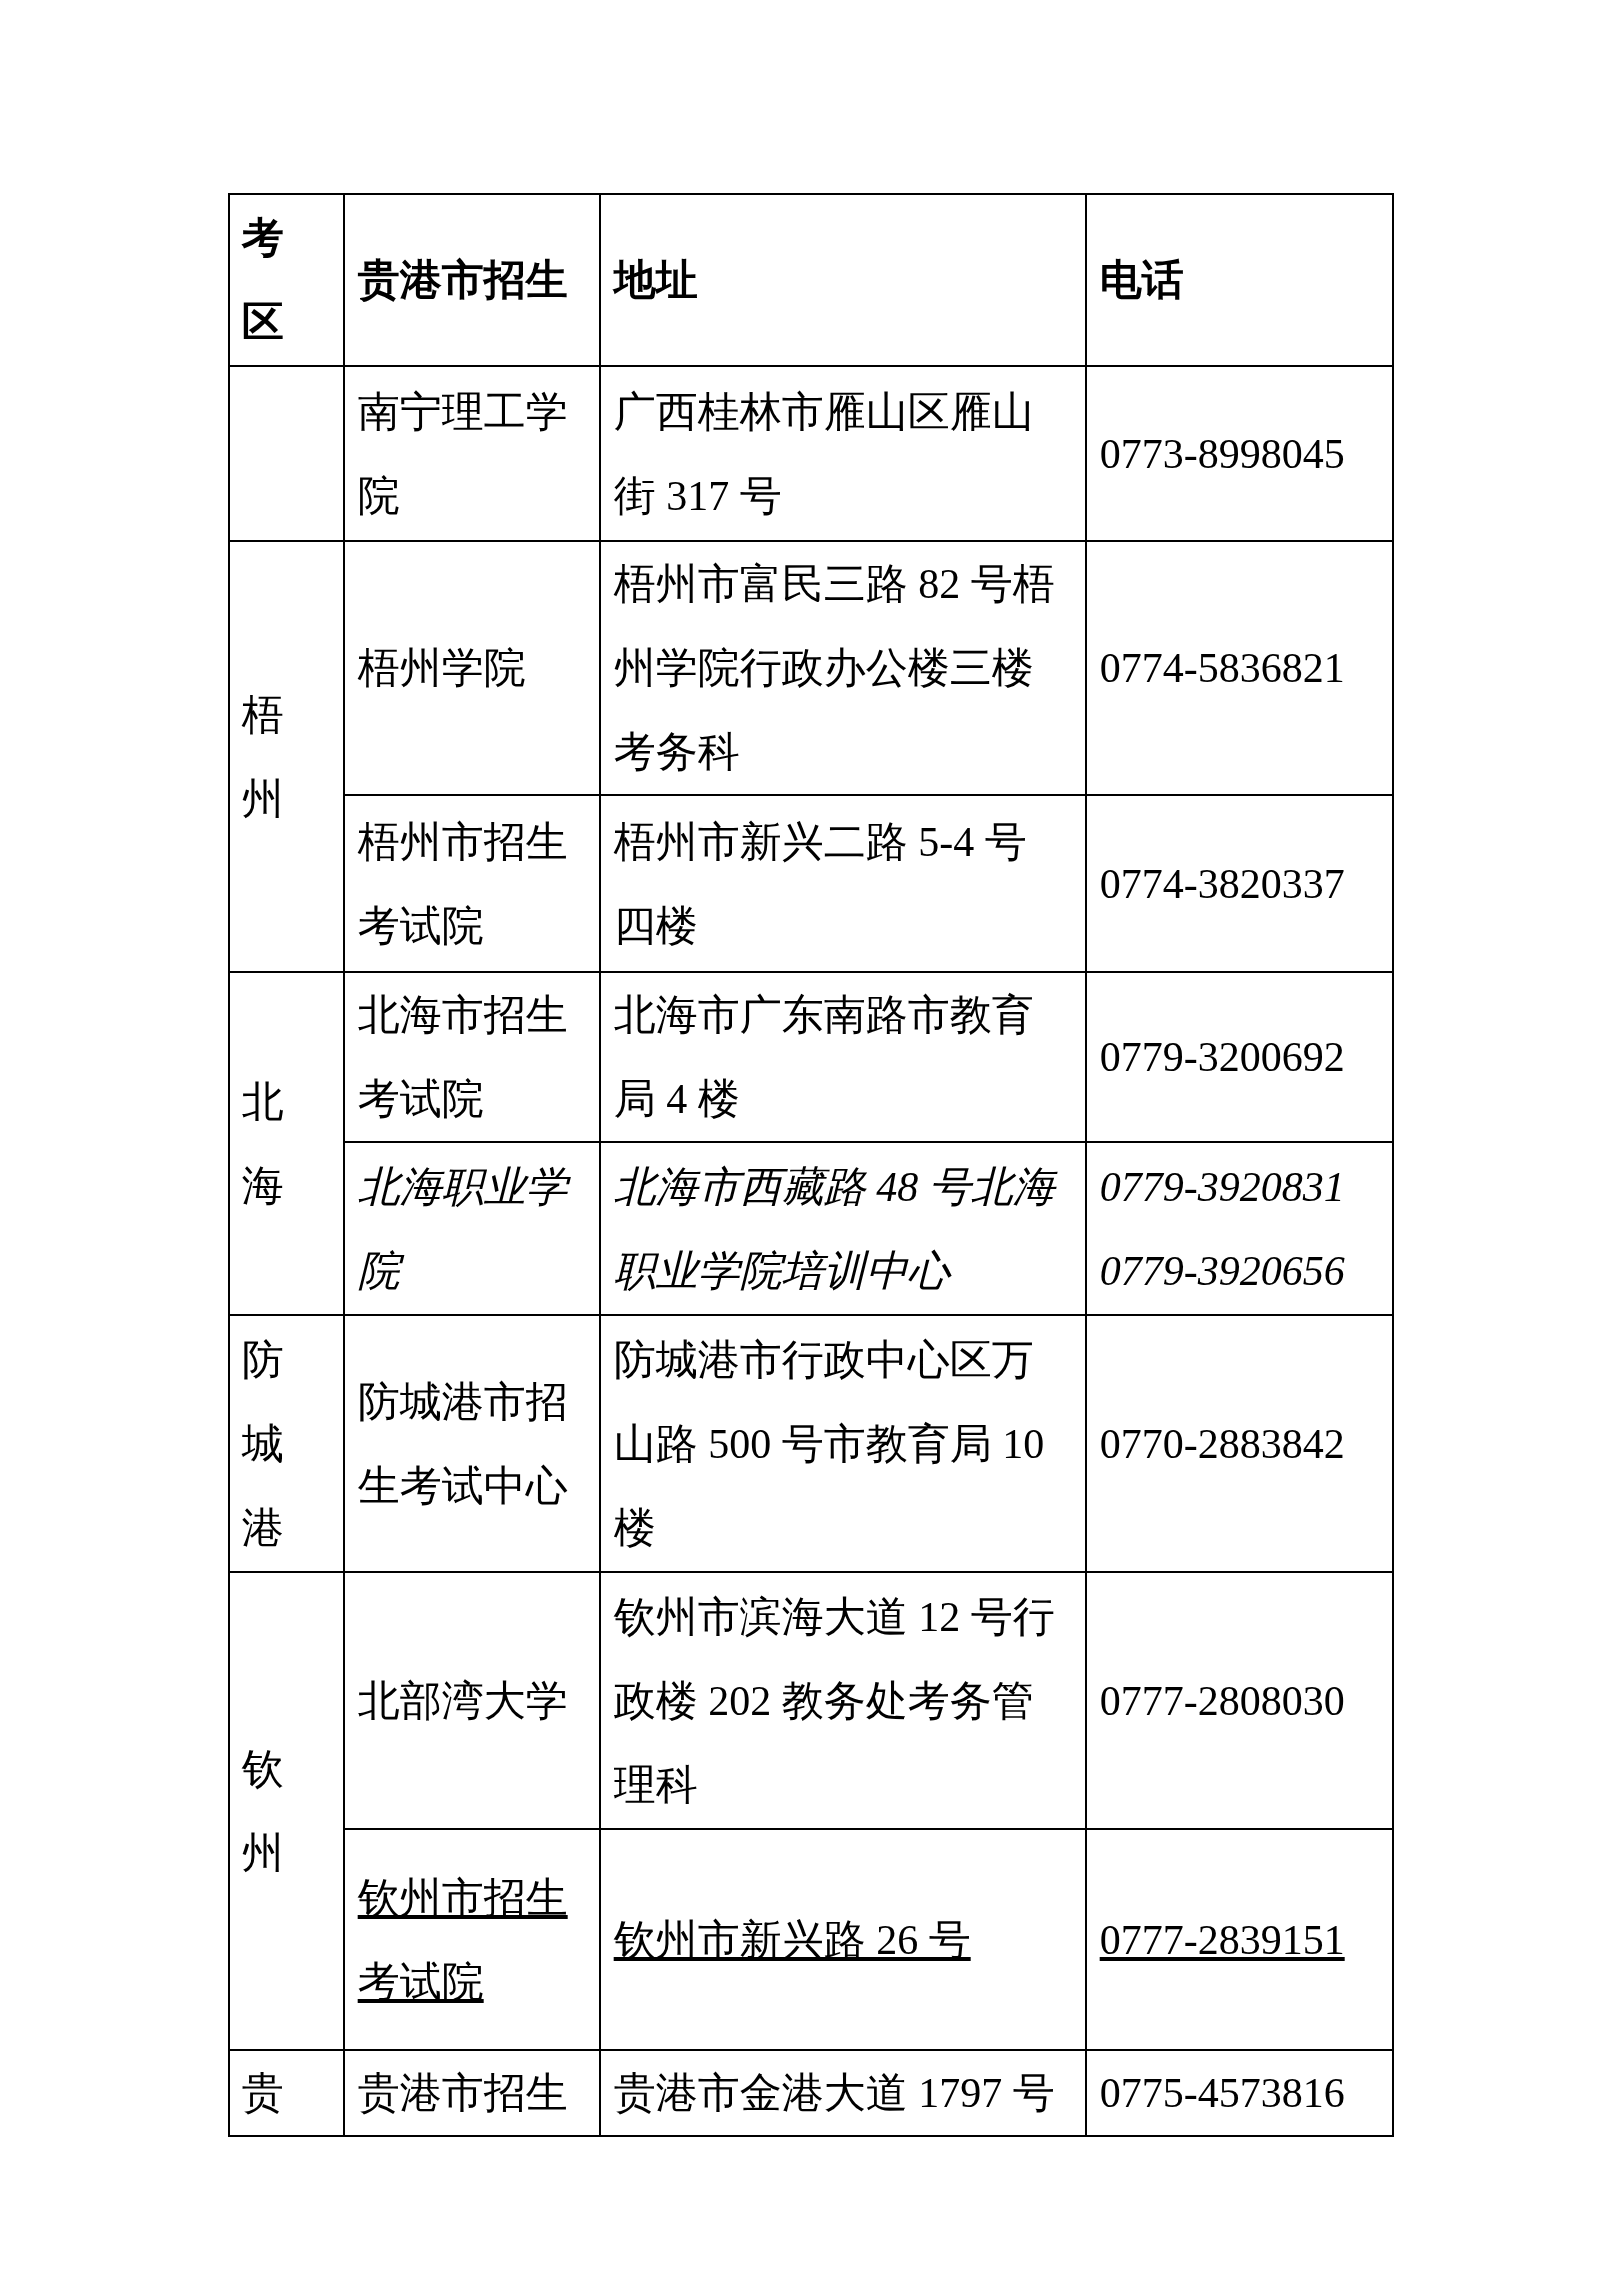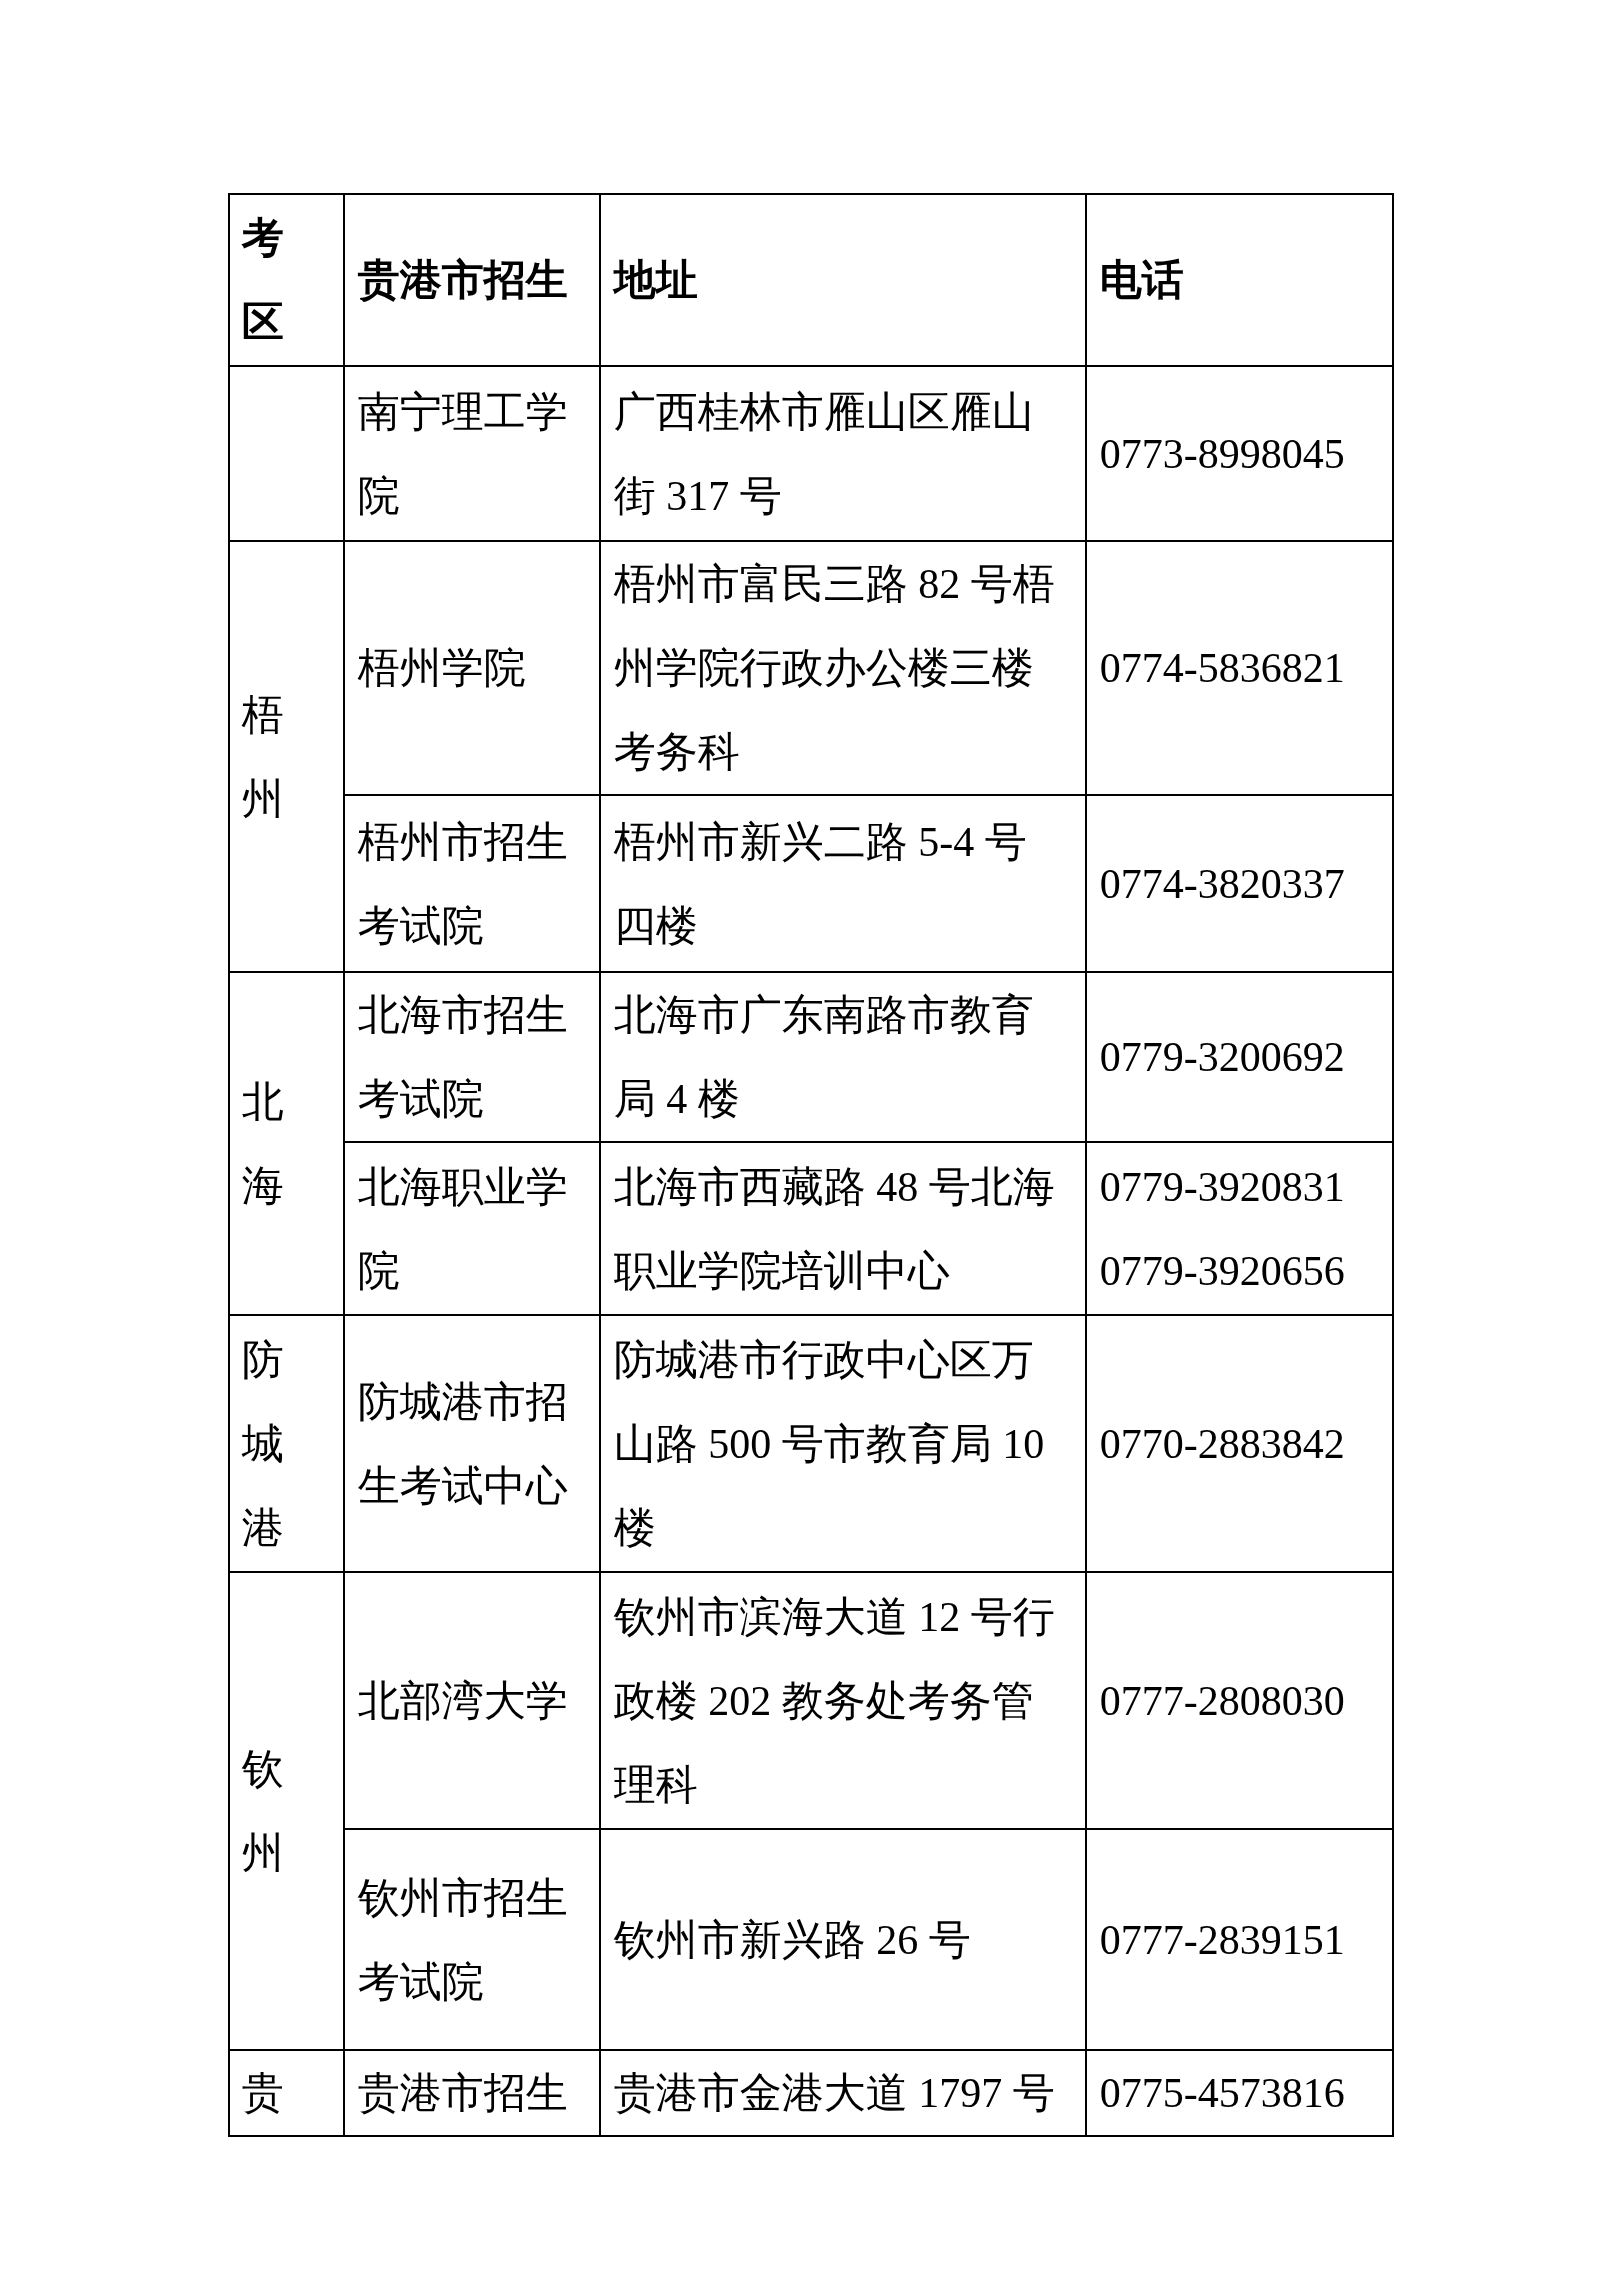"北海职业学" tr.rh-5 { font-style: none -> italic }
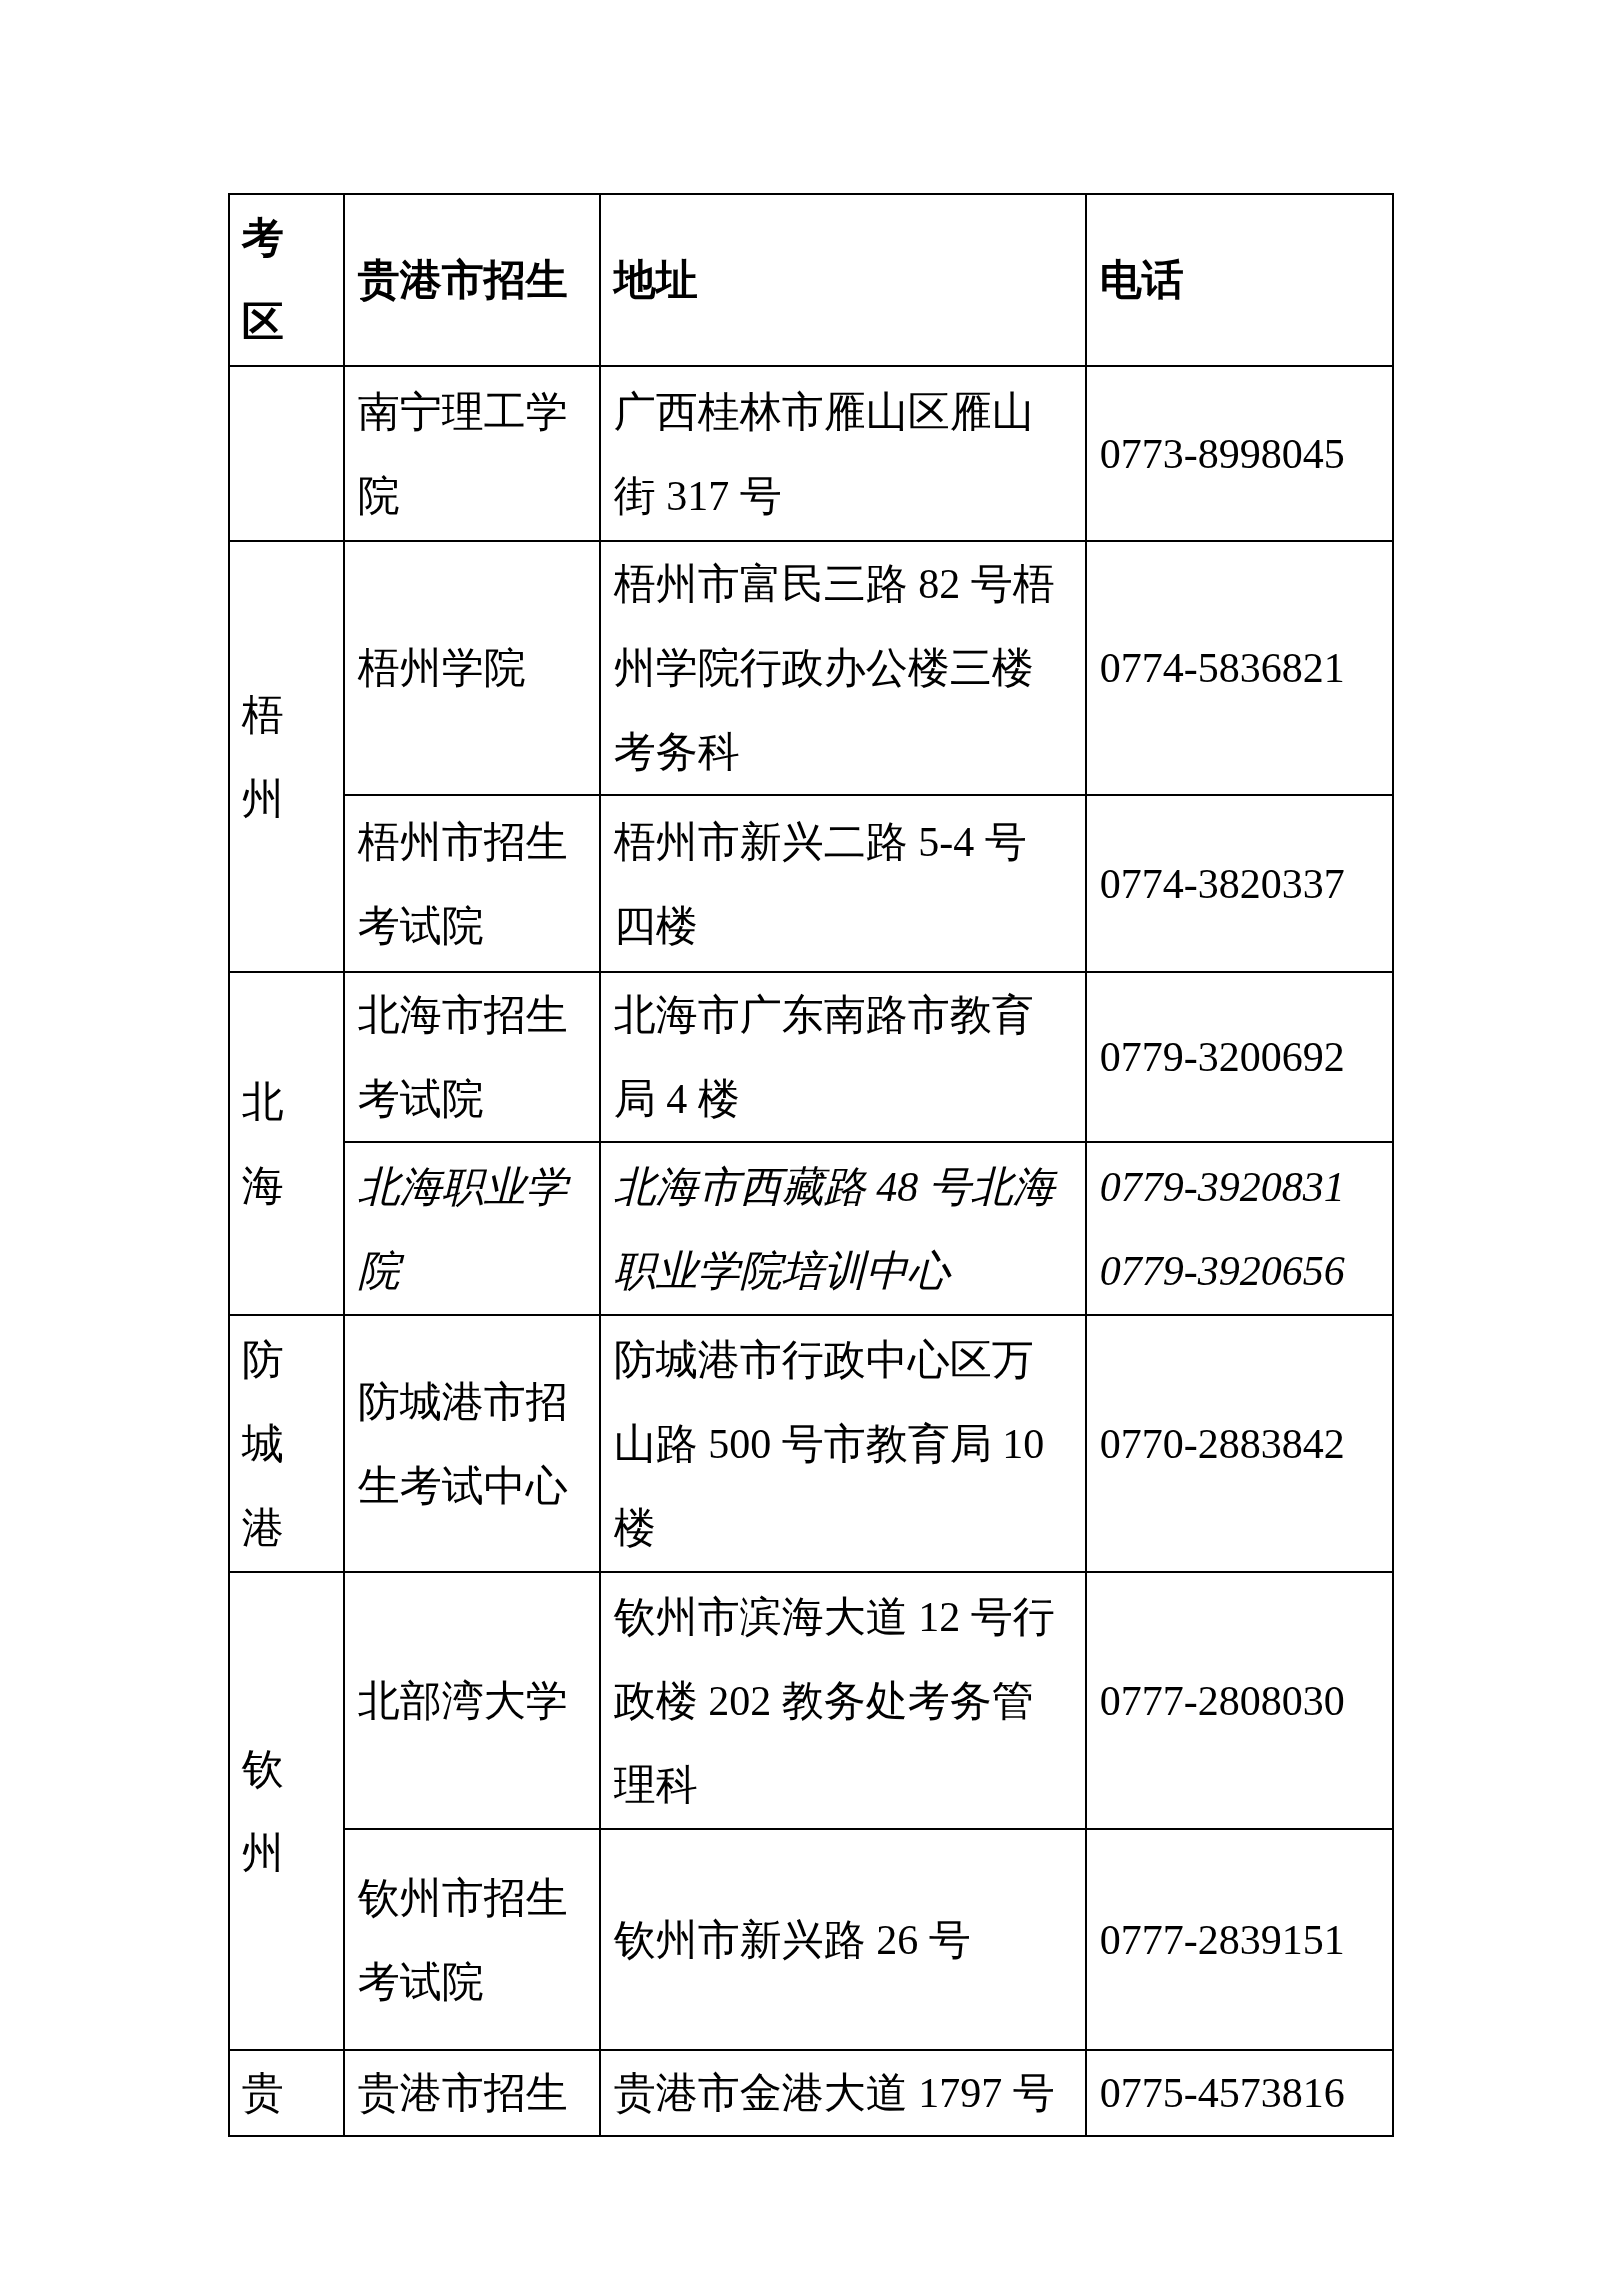"钦州市招生" tr.rh-8 { text-decoration: none -> underline }
